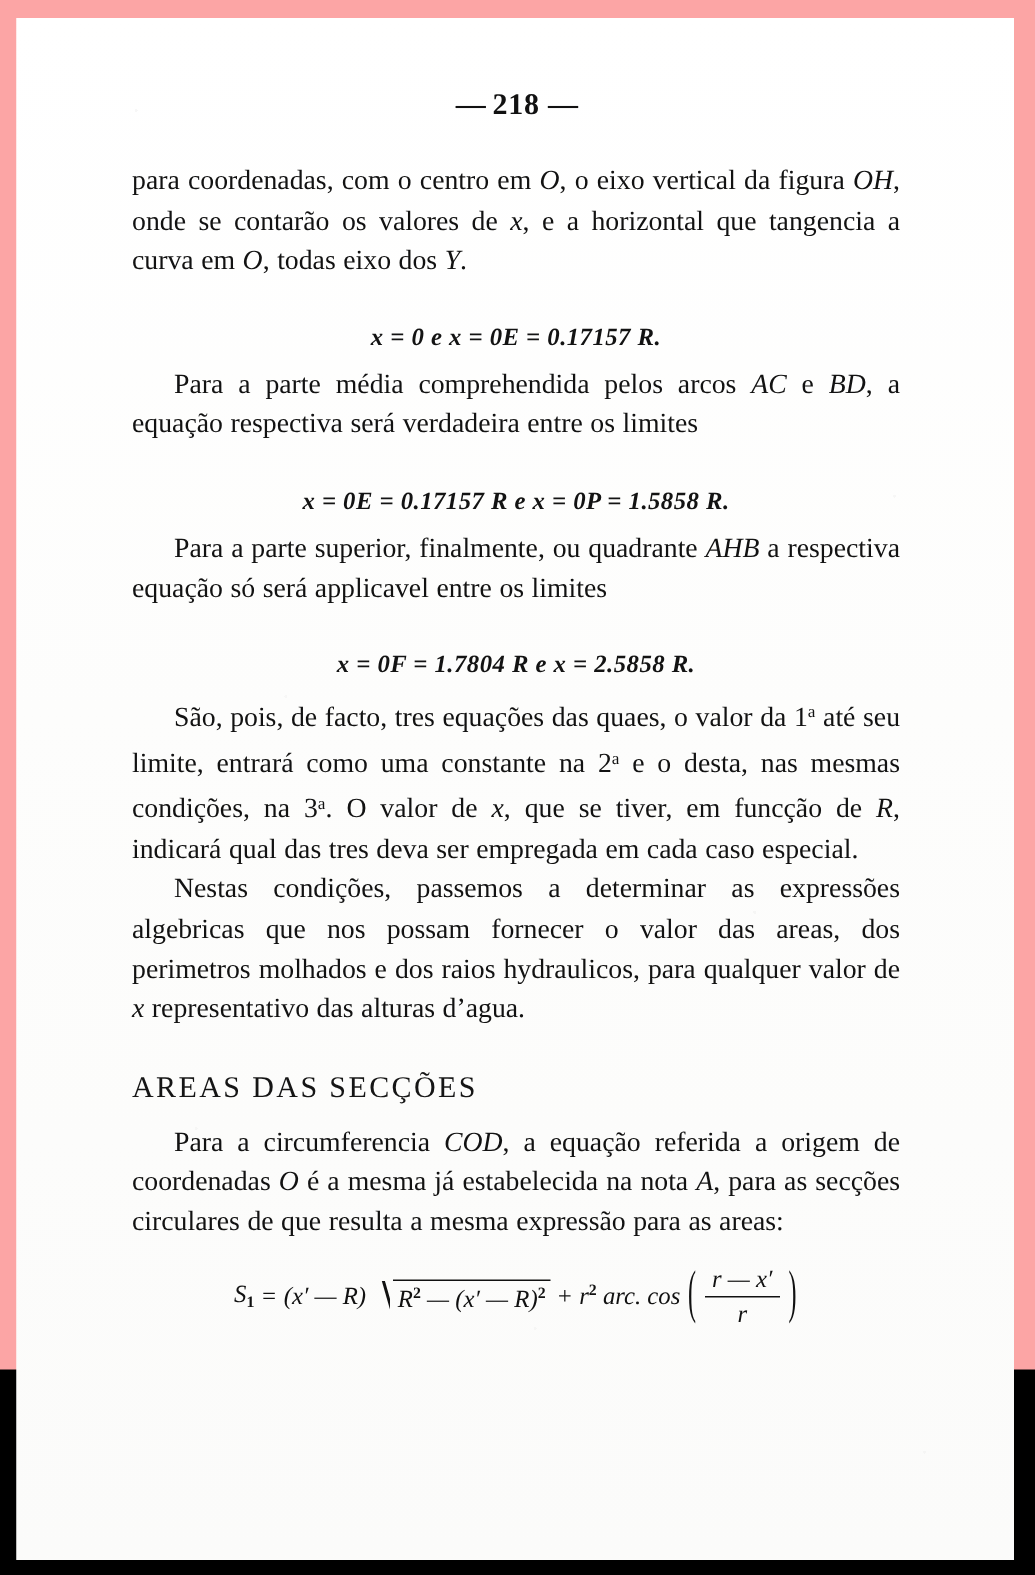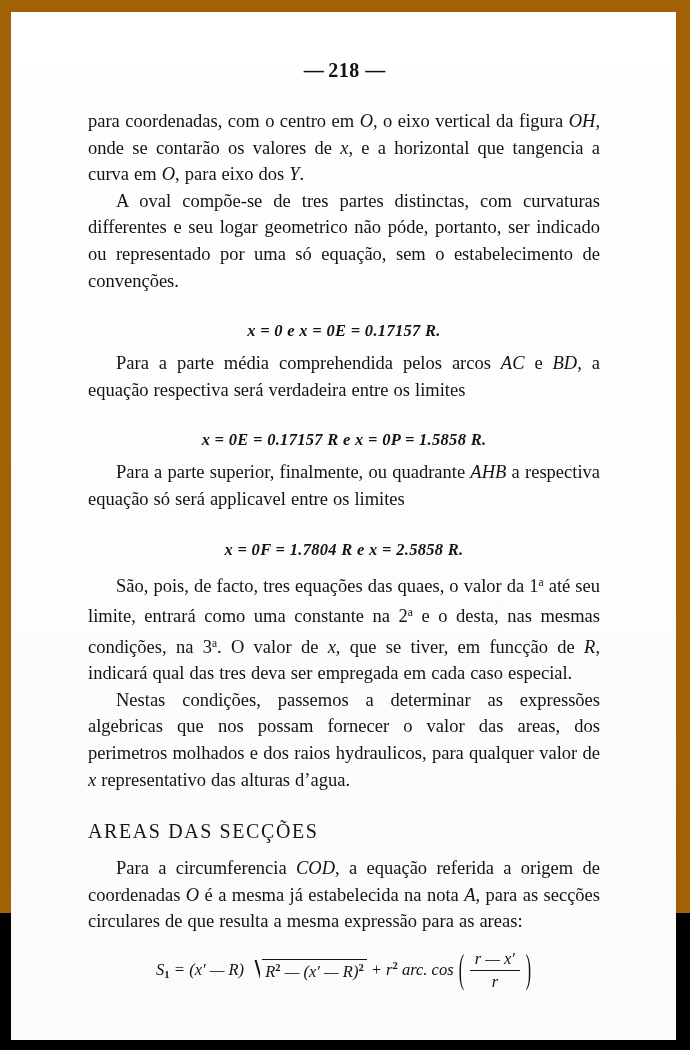"— 218 —" #scan-frame { background: #a16207 -> #fca5a5 }
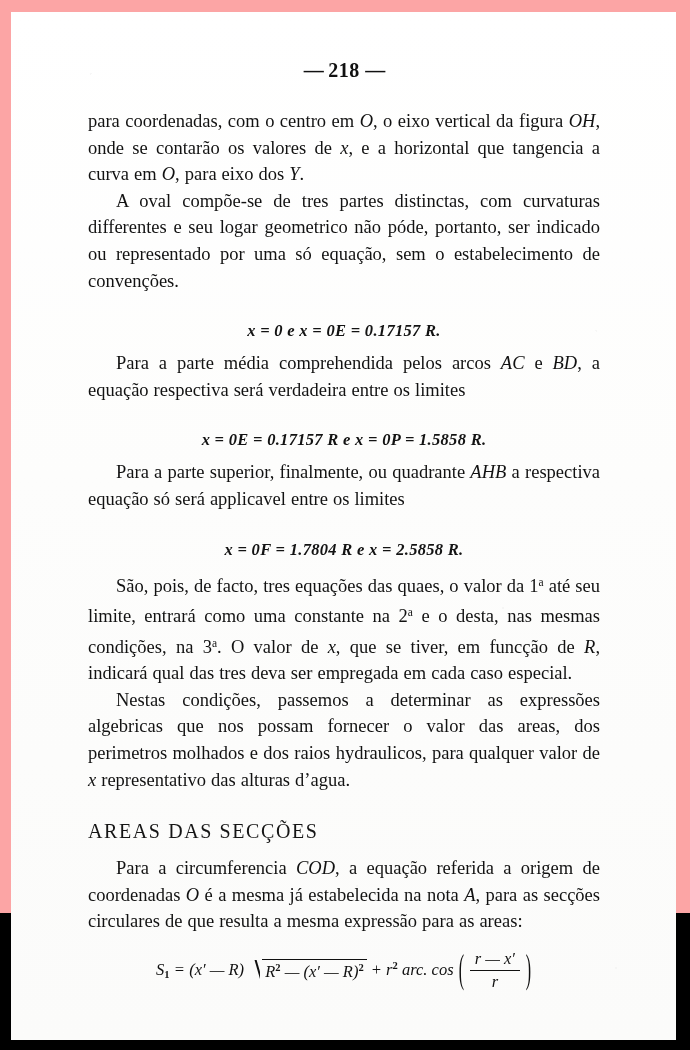", para eixo dos" span { text: para -> todas }
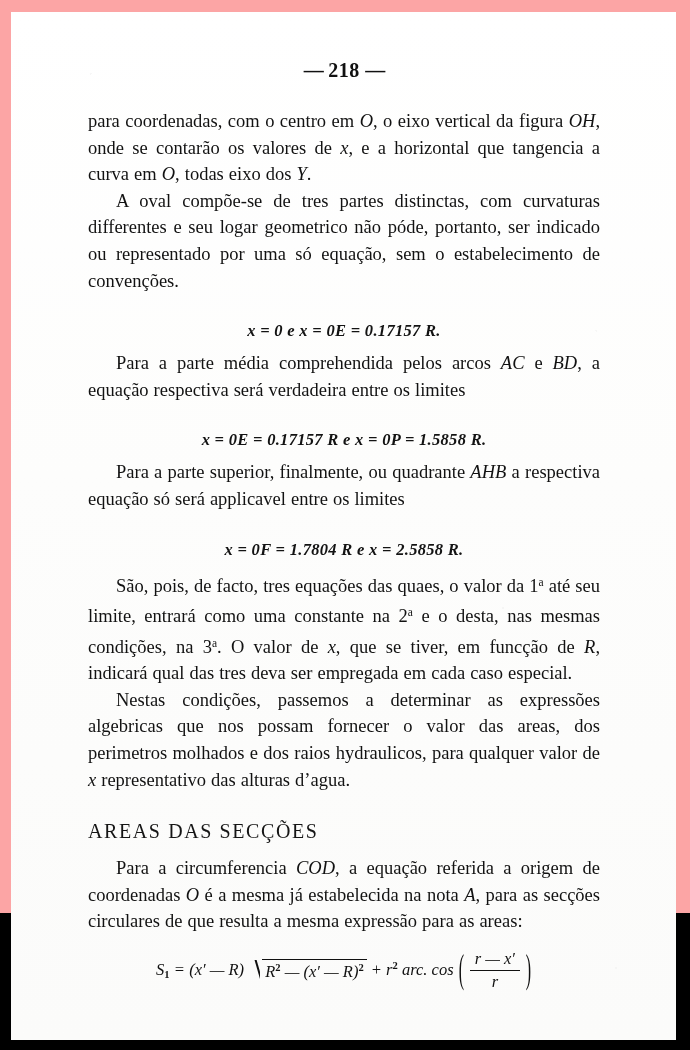"A oval compõe-se de tres" p.body { html: <p>A oval compõe-se de tres partes distinctas, com curvaturas differentes e seu logar geometrico não póde, portanto, ser indicado ou representado por uma só equação, sem o estabelecimento de convenções.</p> -> none }
